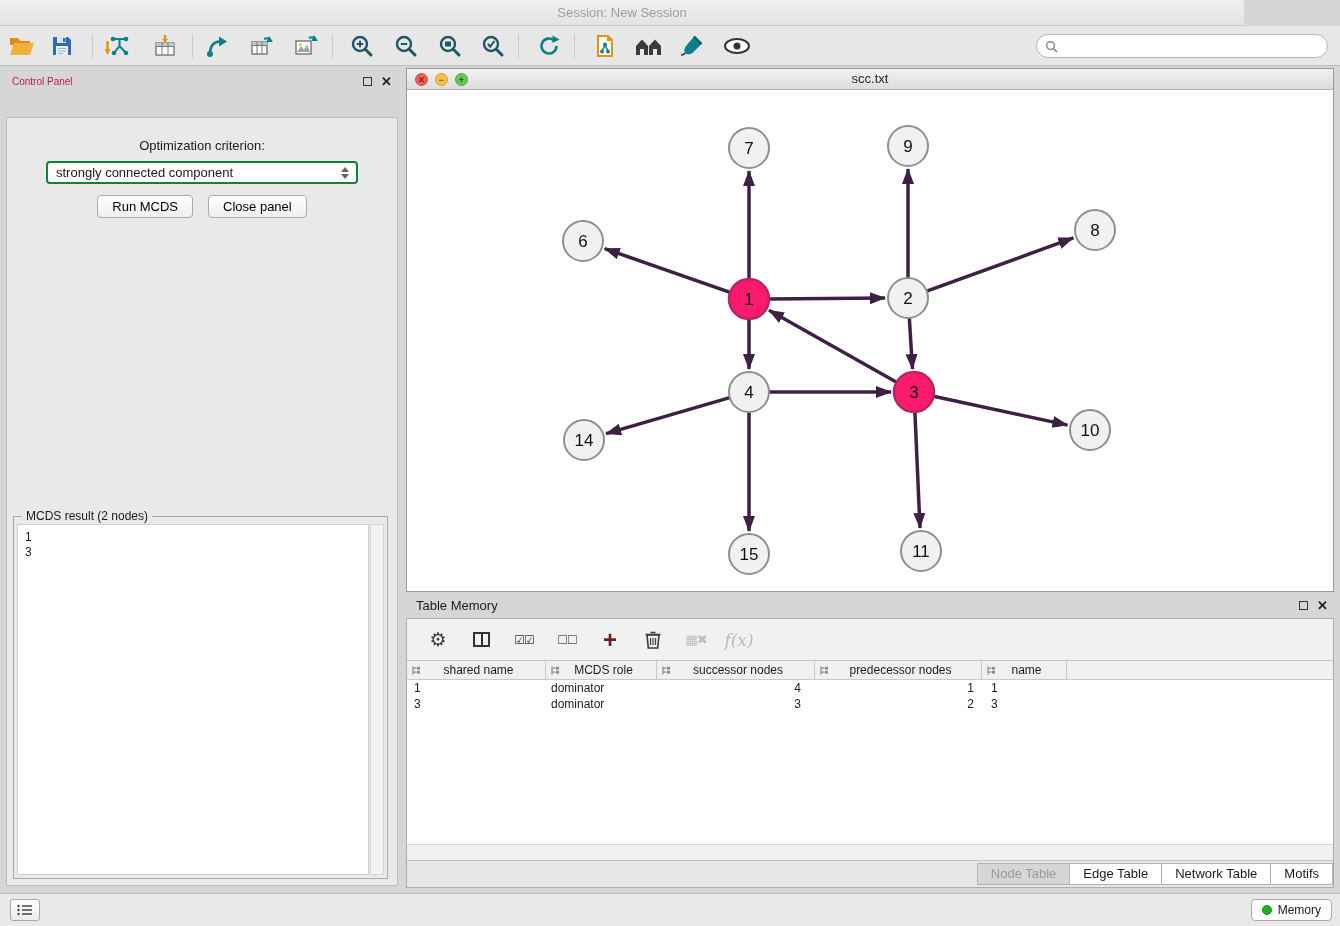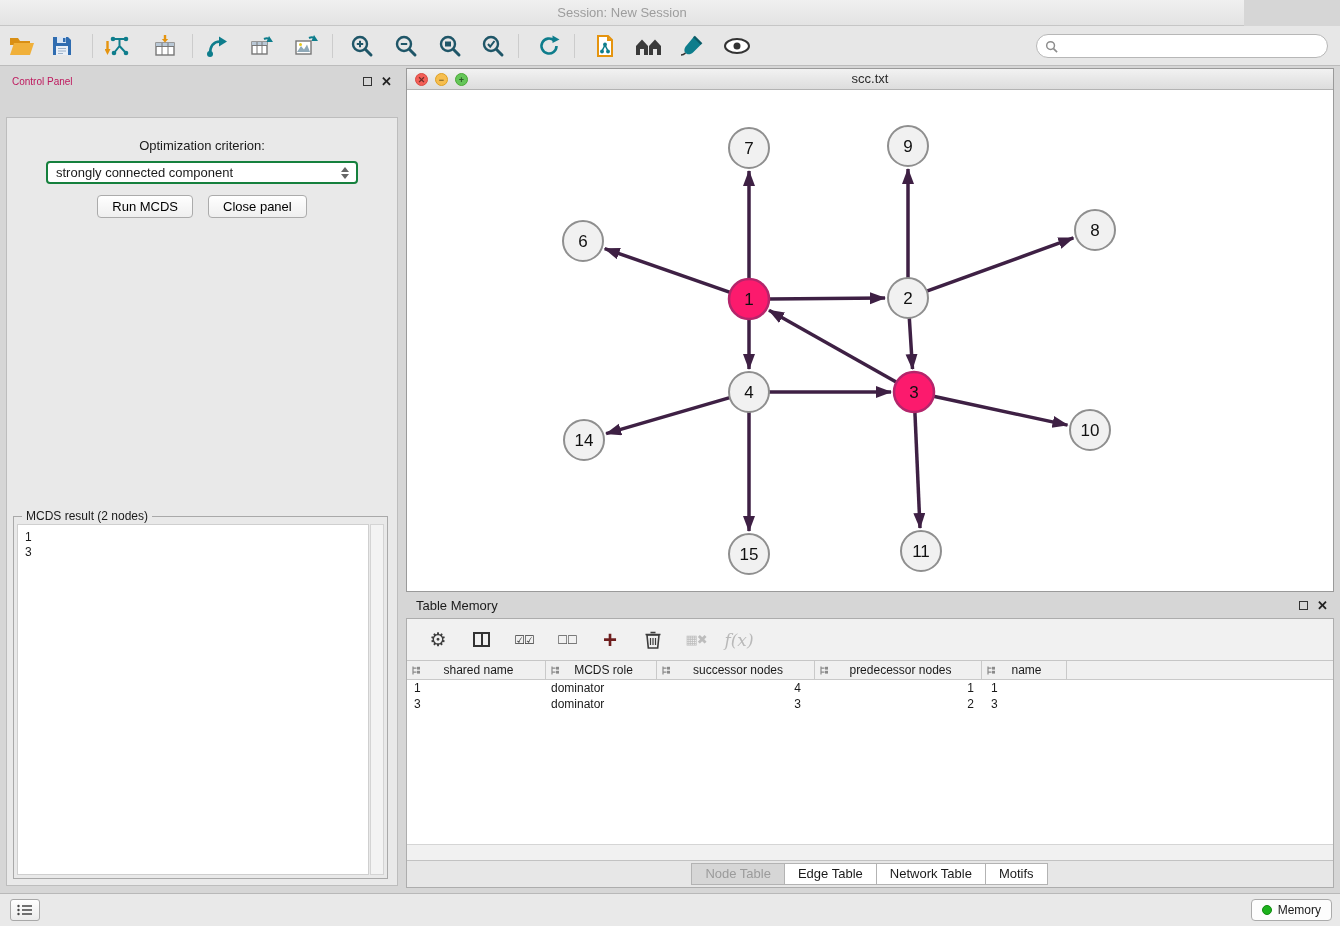"Node Table" .tp-tabs { justify-content: center -> flex-end }
